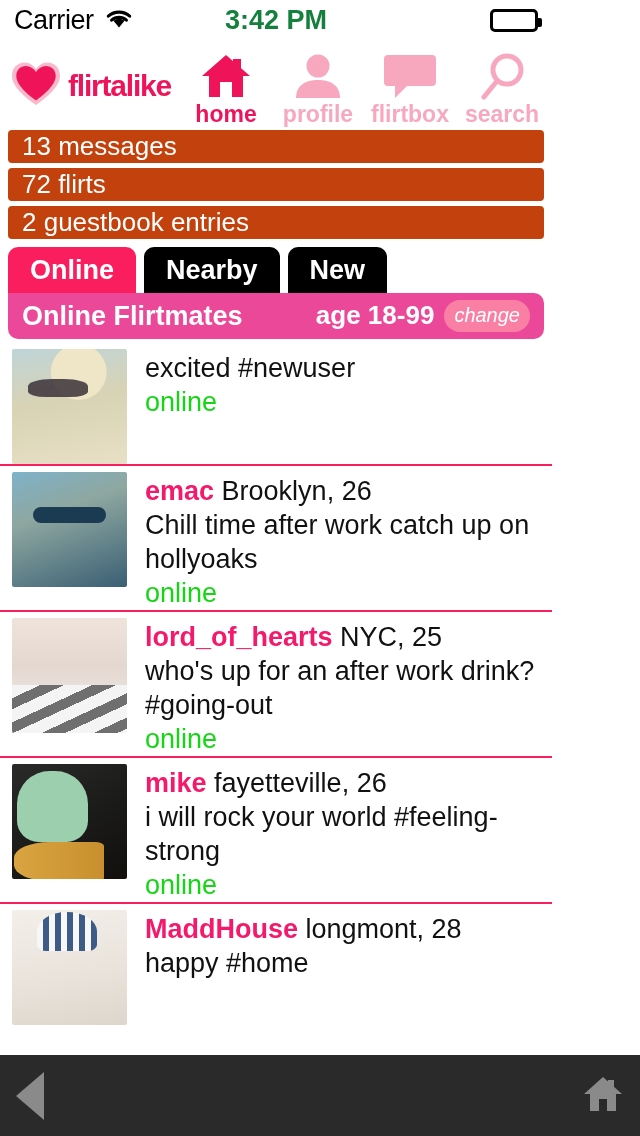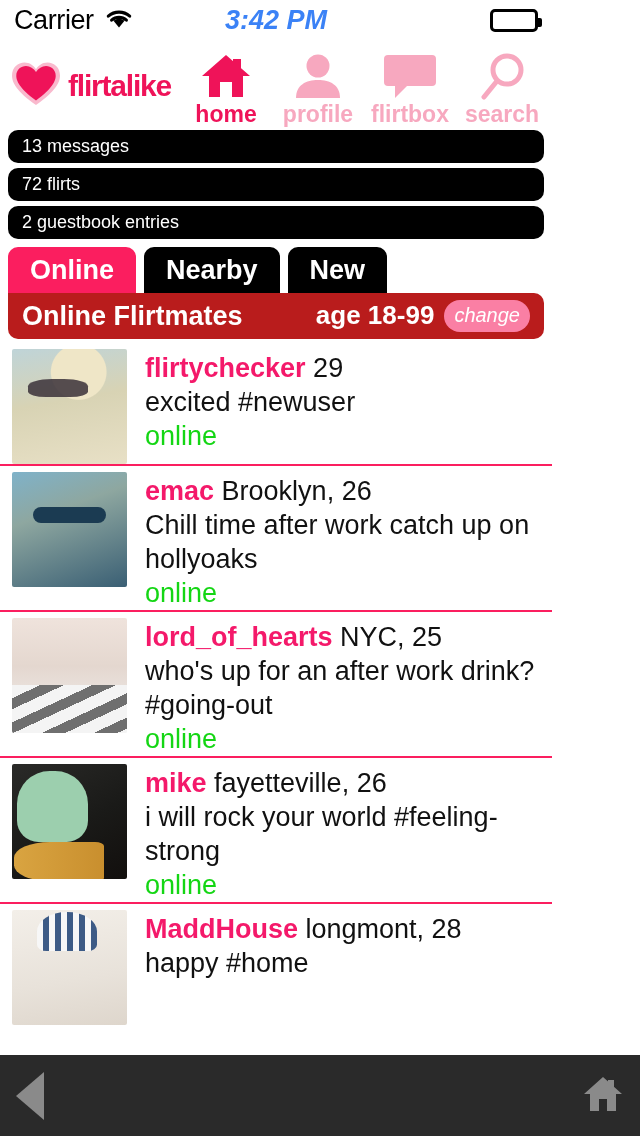"3:42 PM" .sb-center { color: #3b82f6 -> #15803d; font-style: italic -> none }
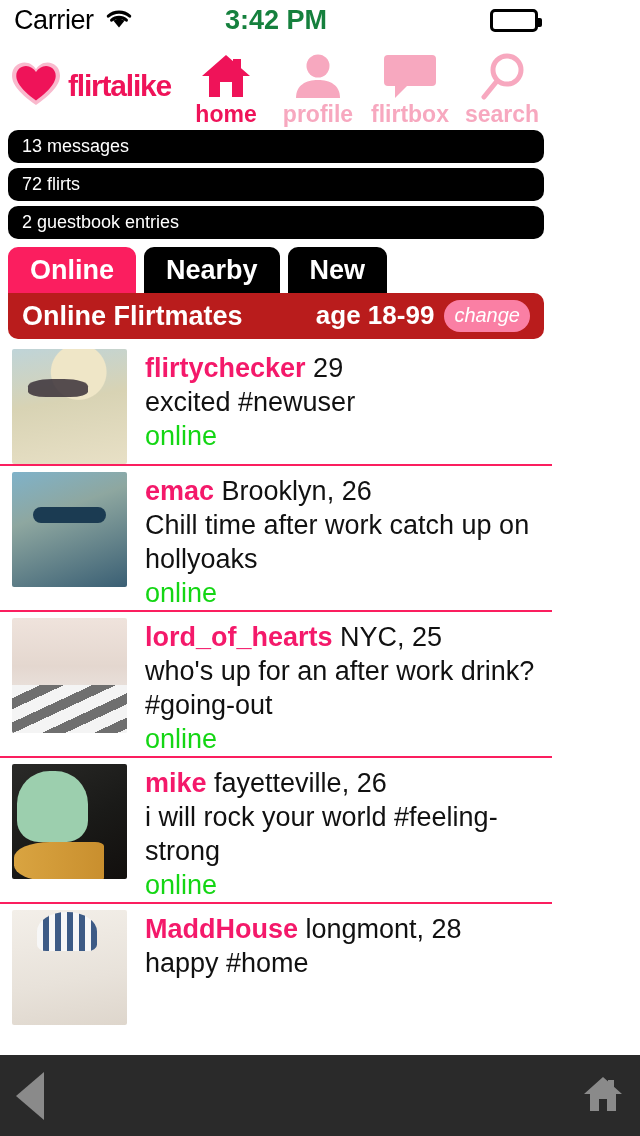"13 messages" .notice { background: #000000 -> #c2410c; border-radius: 10px -> 4px; font-size: 18px -> 26px }
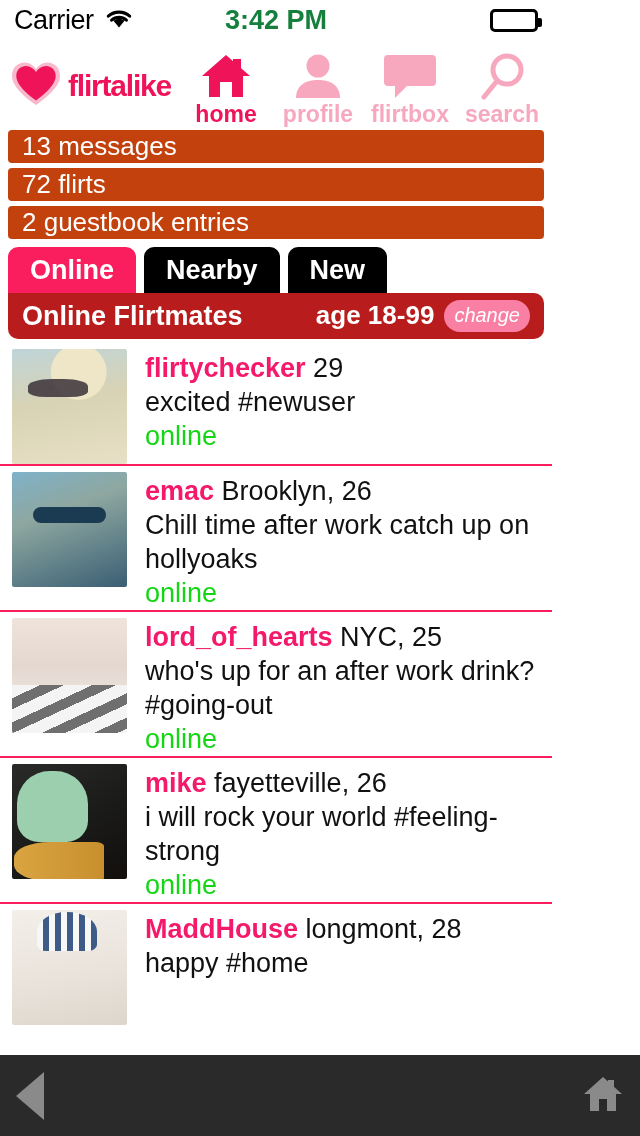"Online Flirtmates" .subbar { background: #b91c1c -> #ec4899 }
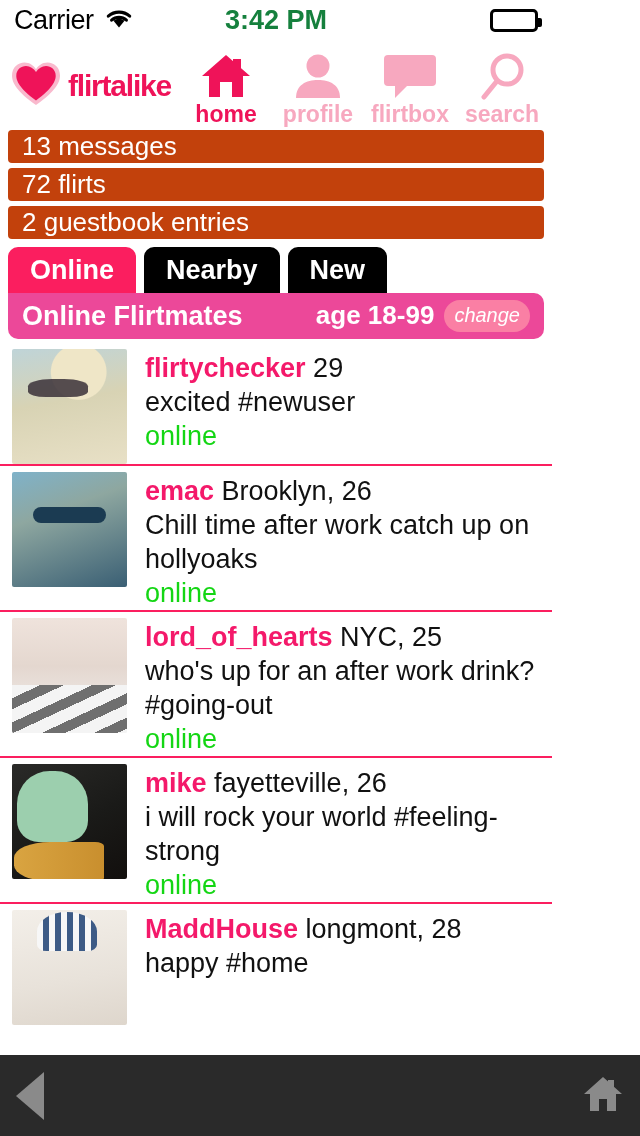"flirtychecker 29" div.line1 { html: <div> <span>flirtychecker</span> <span>29</span> </div> -> none }
